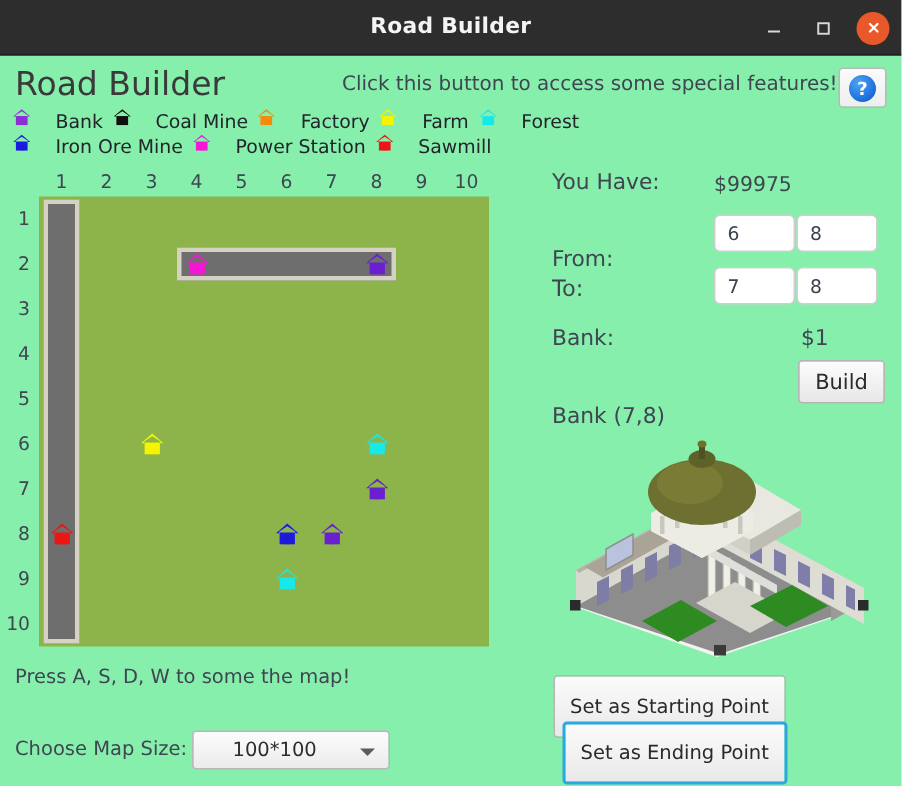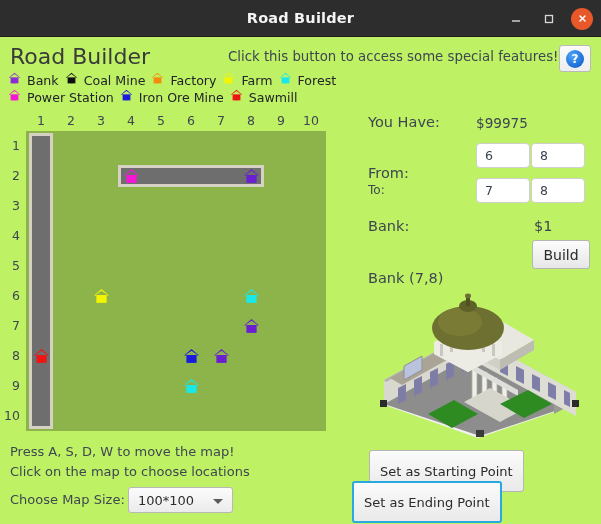"Road Builder" #app { background: #bef264 -> #86efac }
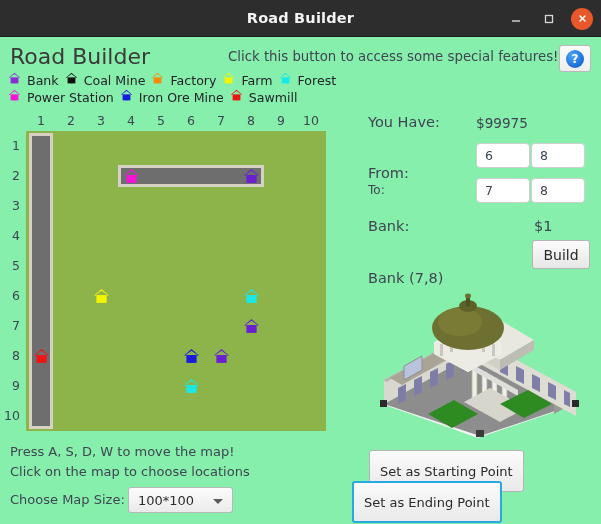"Bank" .legend-item span.lbl { margin-left: 6px -> 16px }
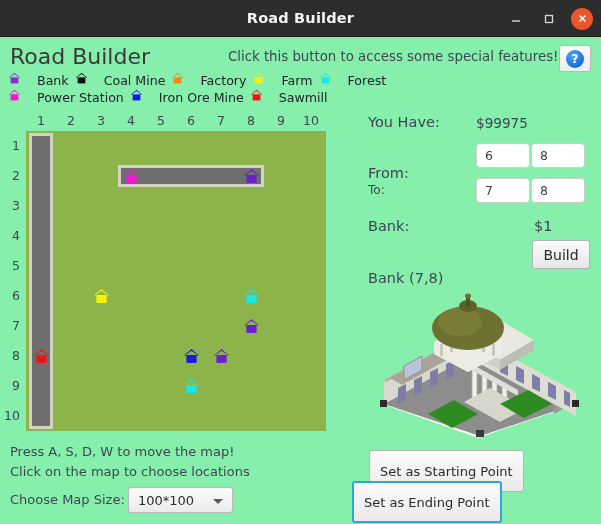"Power Station" span.legend-item { order: before "Iron Ore Mine" -> after "Iron Ore Mine" }
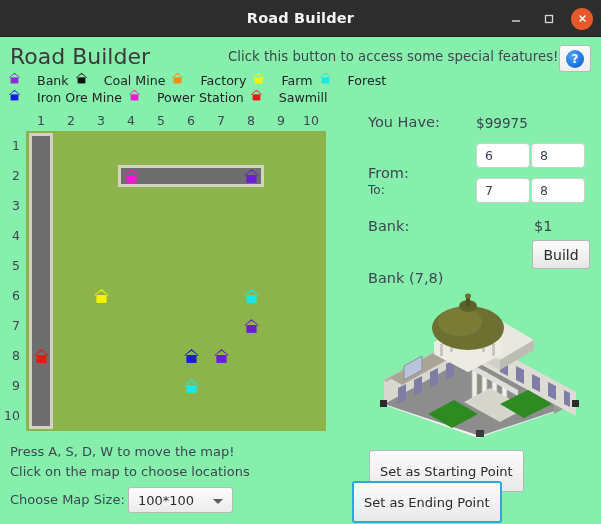"To:" .lbl-to { font-size: 12px -> 15px }
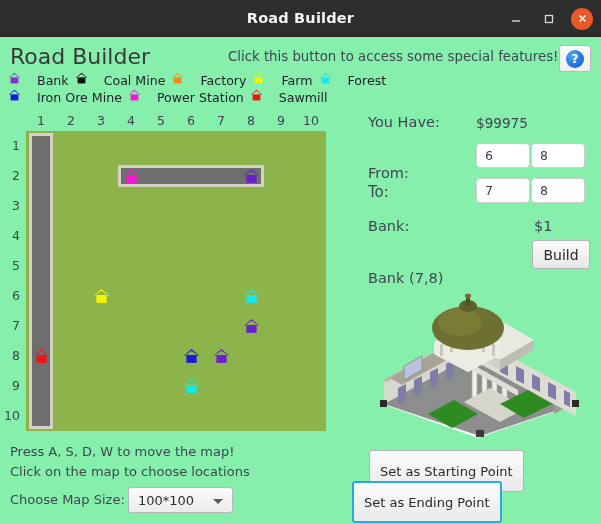"Press A, S, D, W" div.hint1 { text: move -> some }
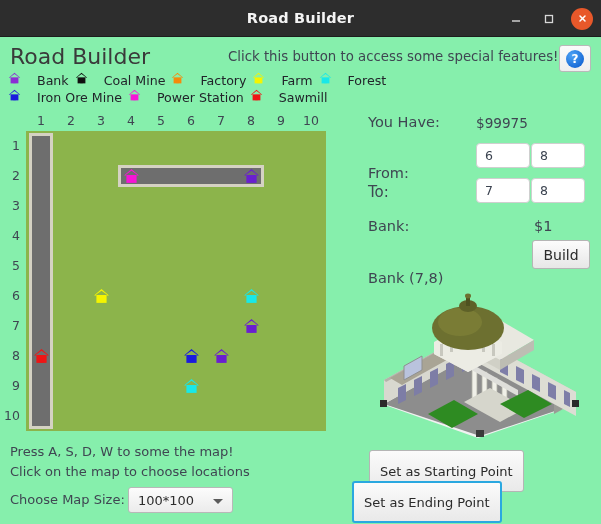"Click on the map to" div.hint2 { html: <div>Click on the map to choose locations</div> -> none }
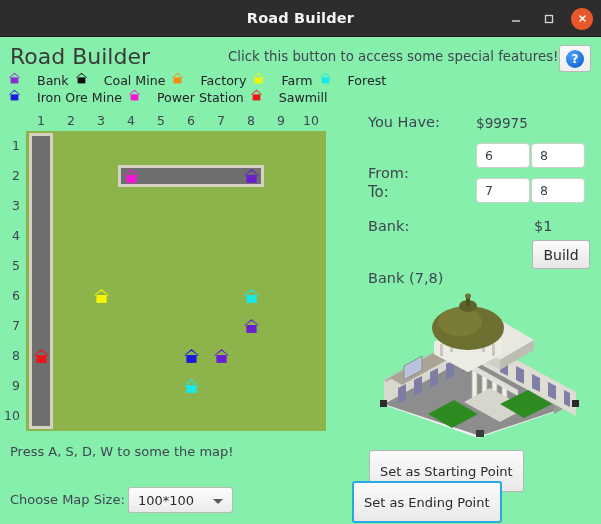"100*100" .mapsize-select { padding-left: 9px -> 26px; width: 105px -> 132px }
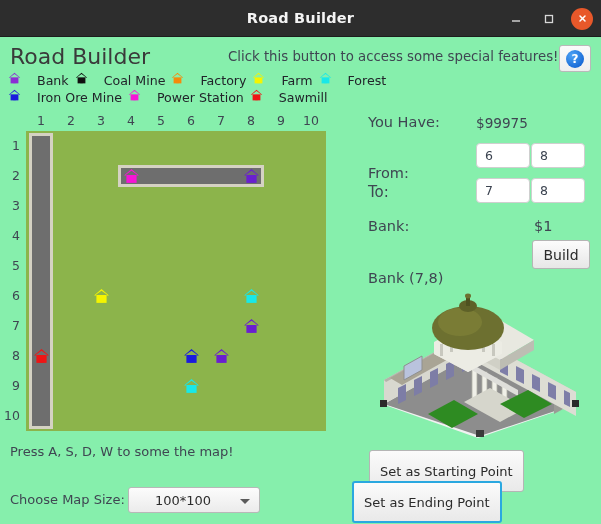"Set as Ending Point" .btn-end { left: 352px -> 375px }
